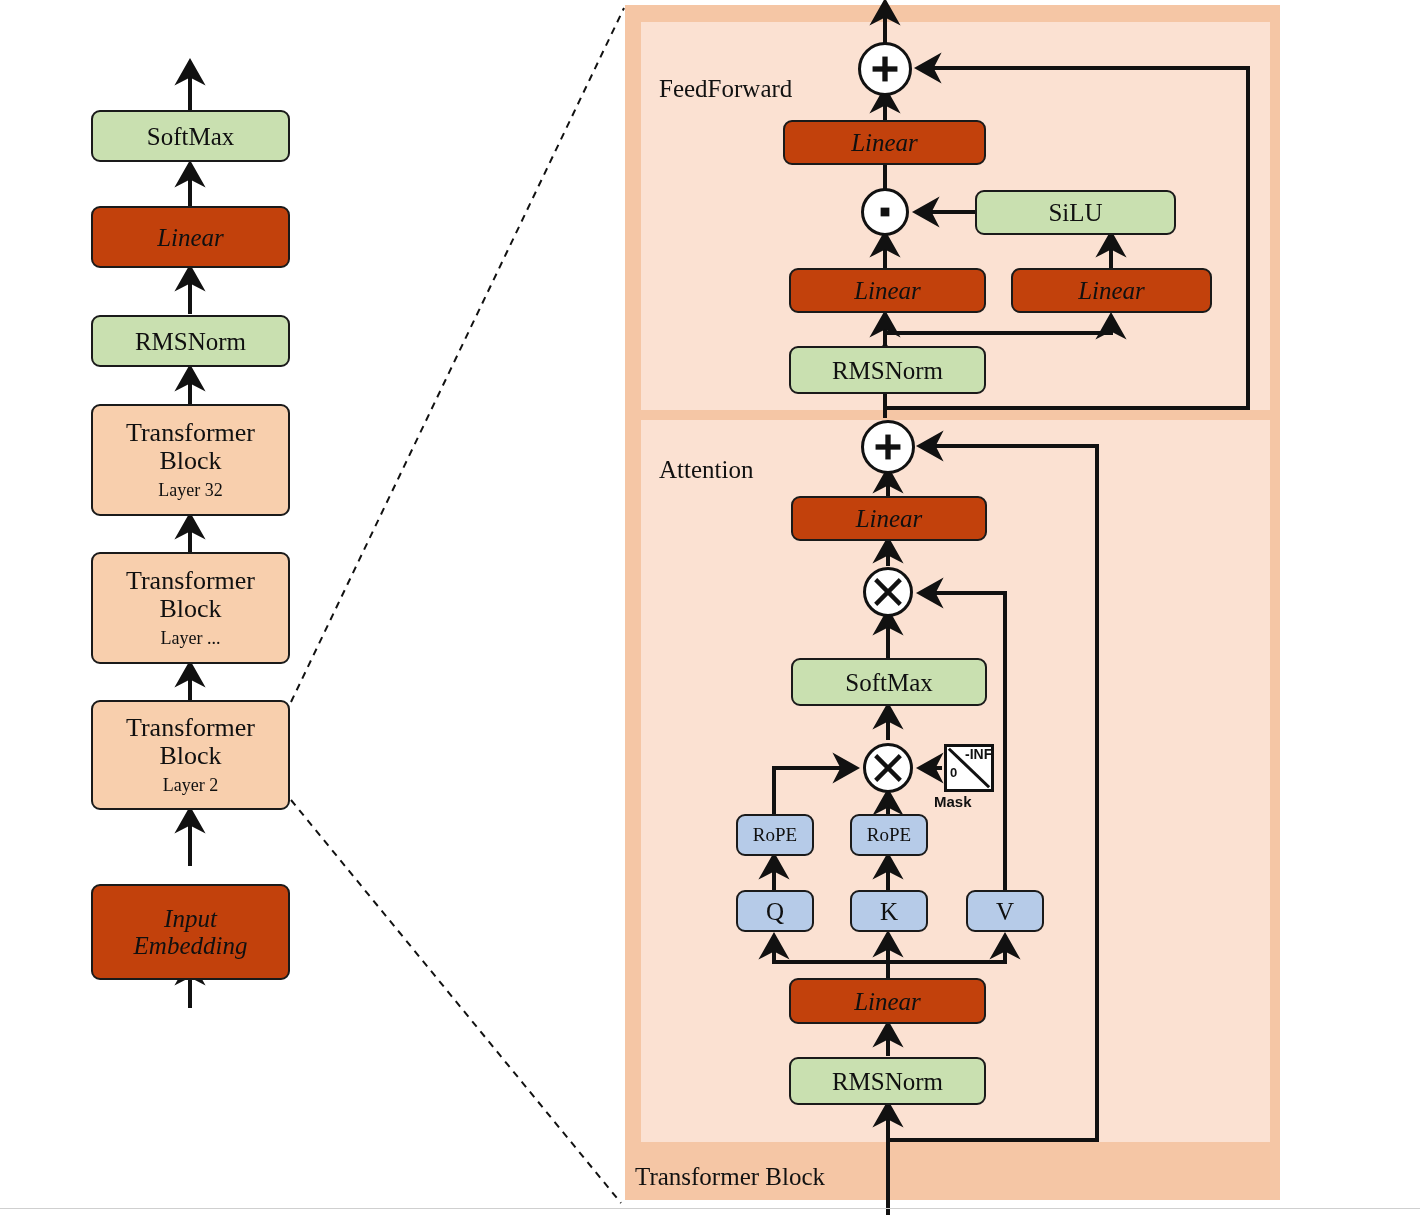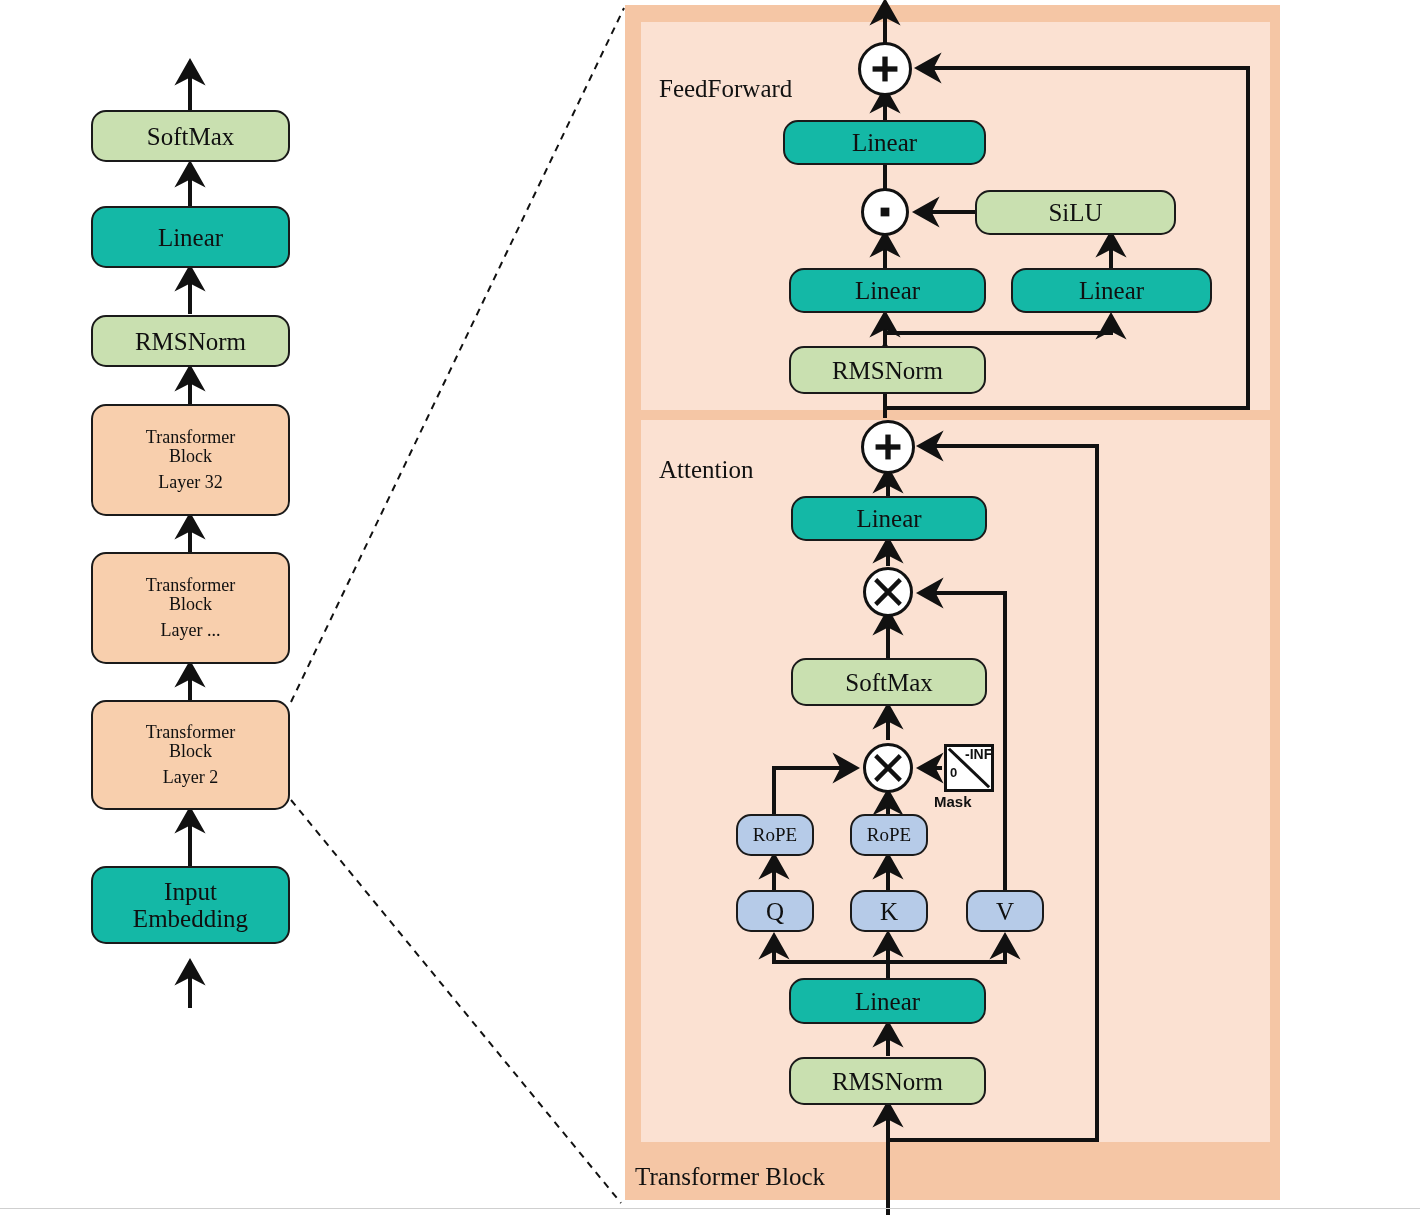"SoftMax" .node { border-radius: 15px -> 9px }
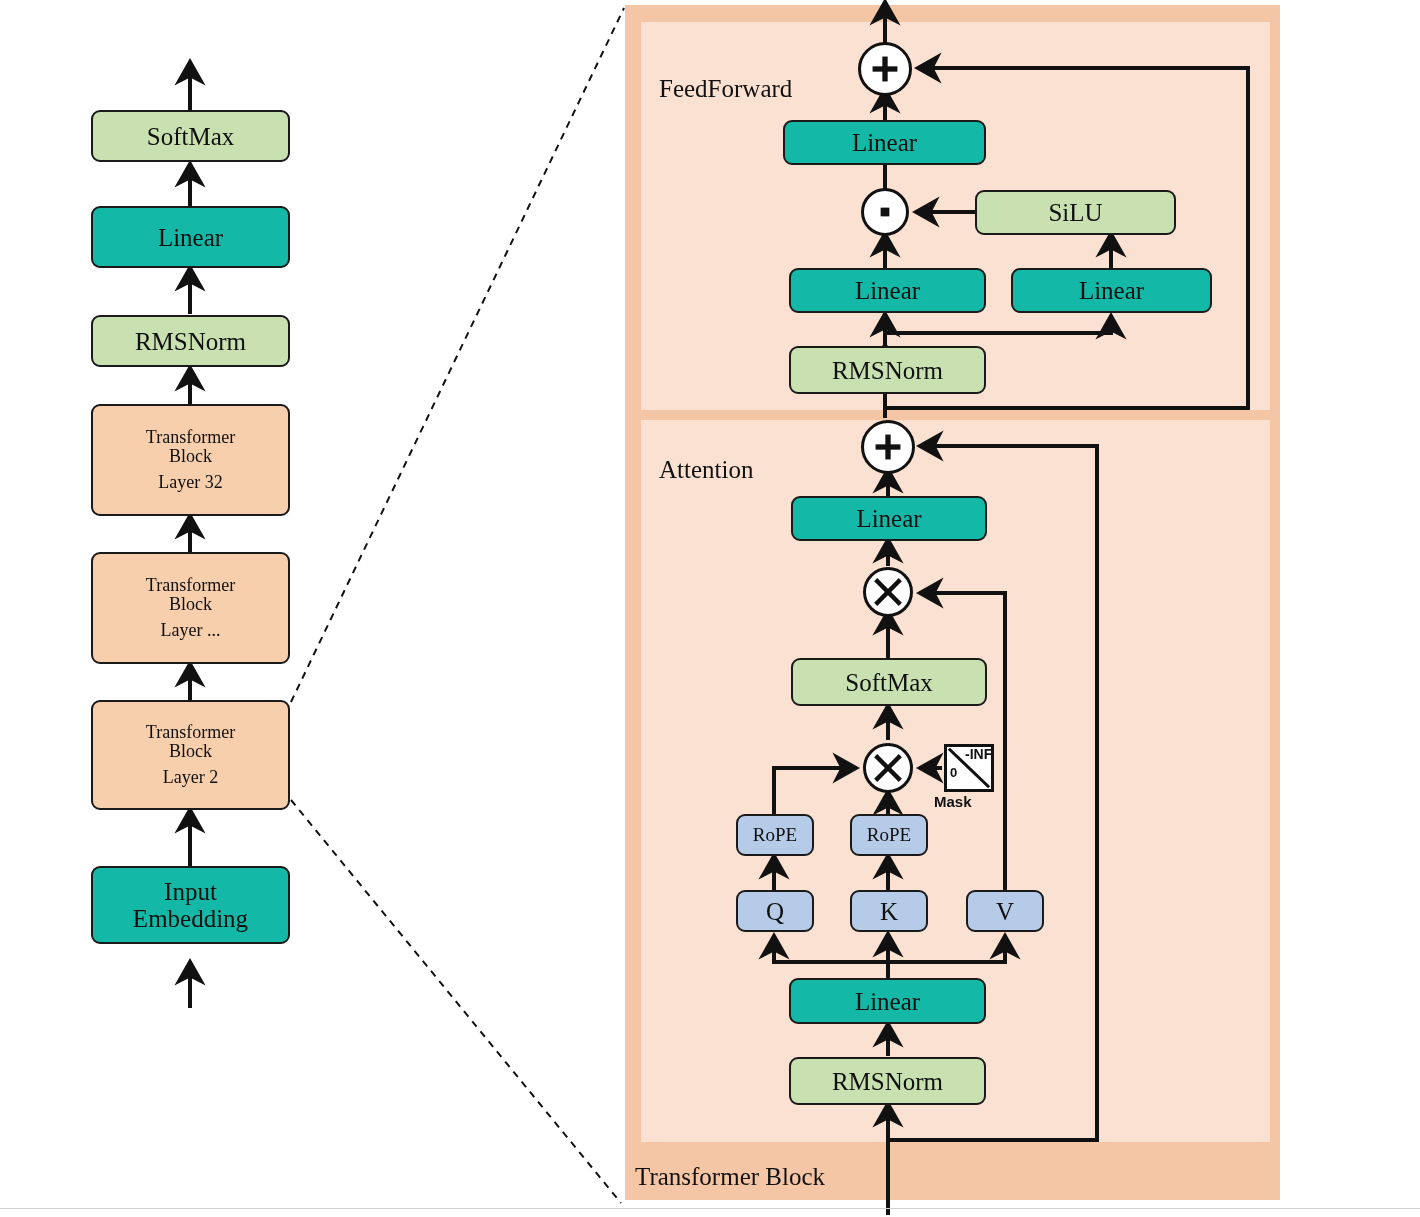"Linear" .blue { background: #14b8a6 -> #c2410c; font-style: none -> italic }
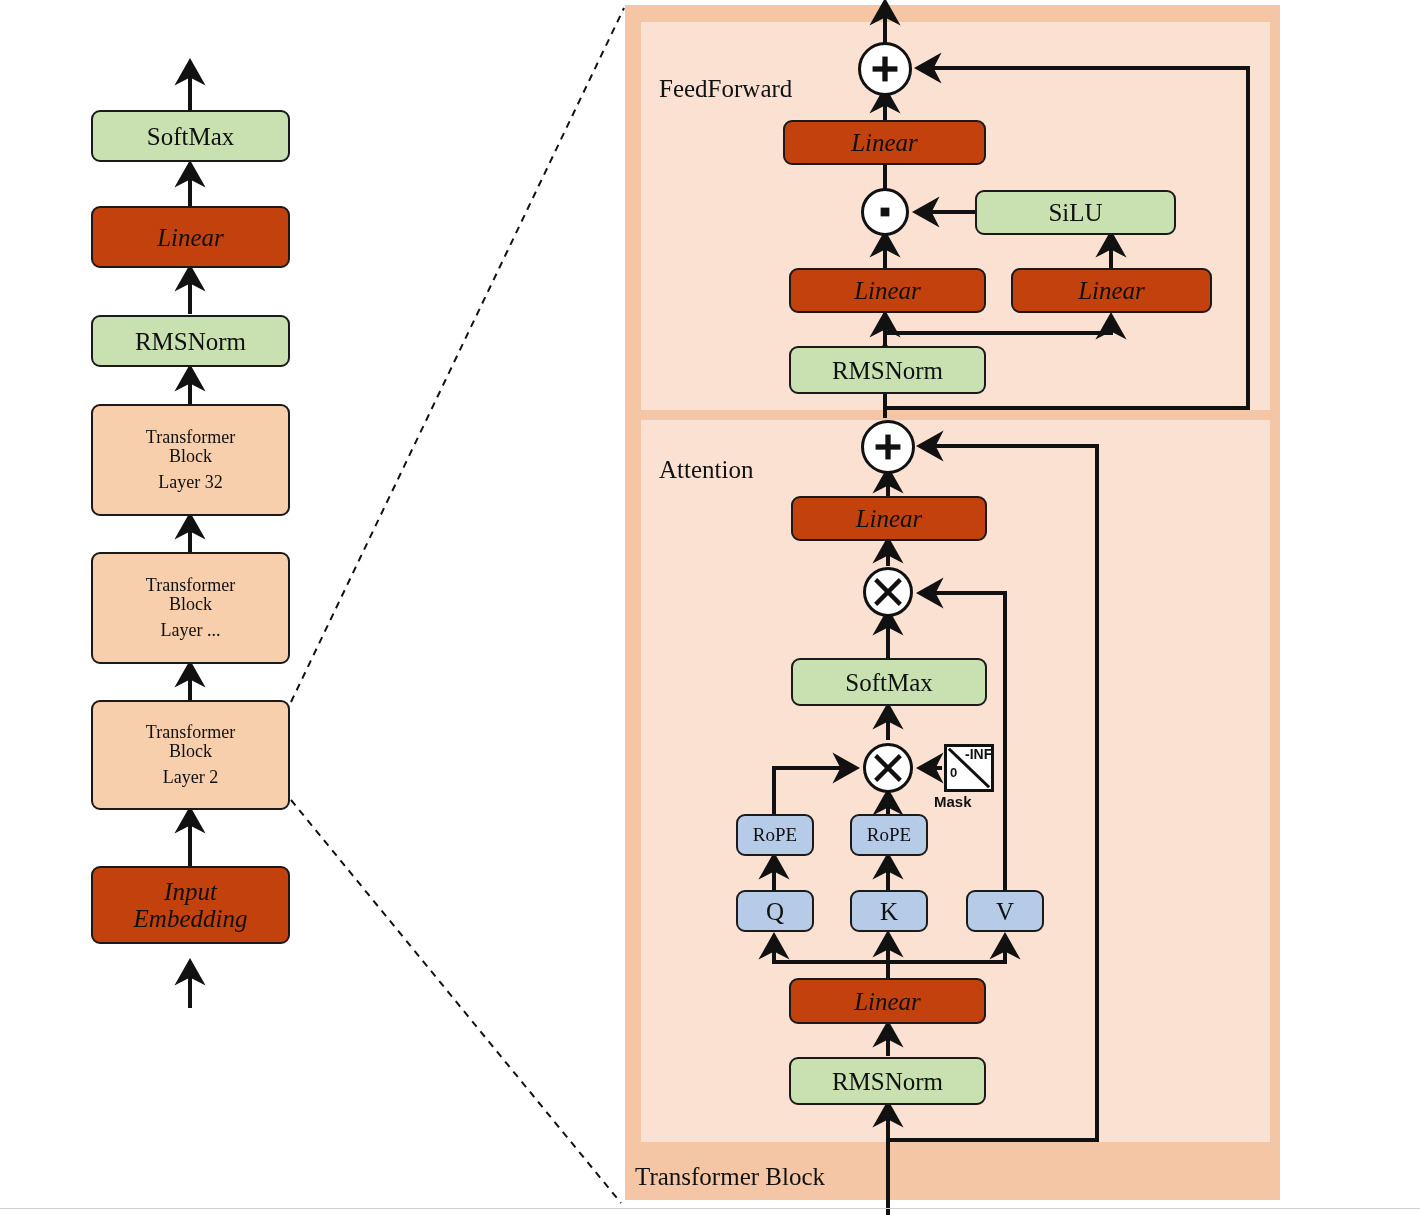"Transformer" .lbl-blk { font-size: 18px -> 26px }
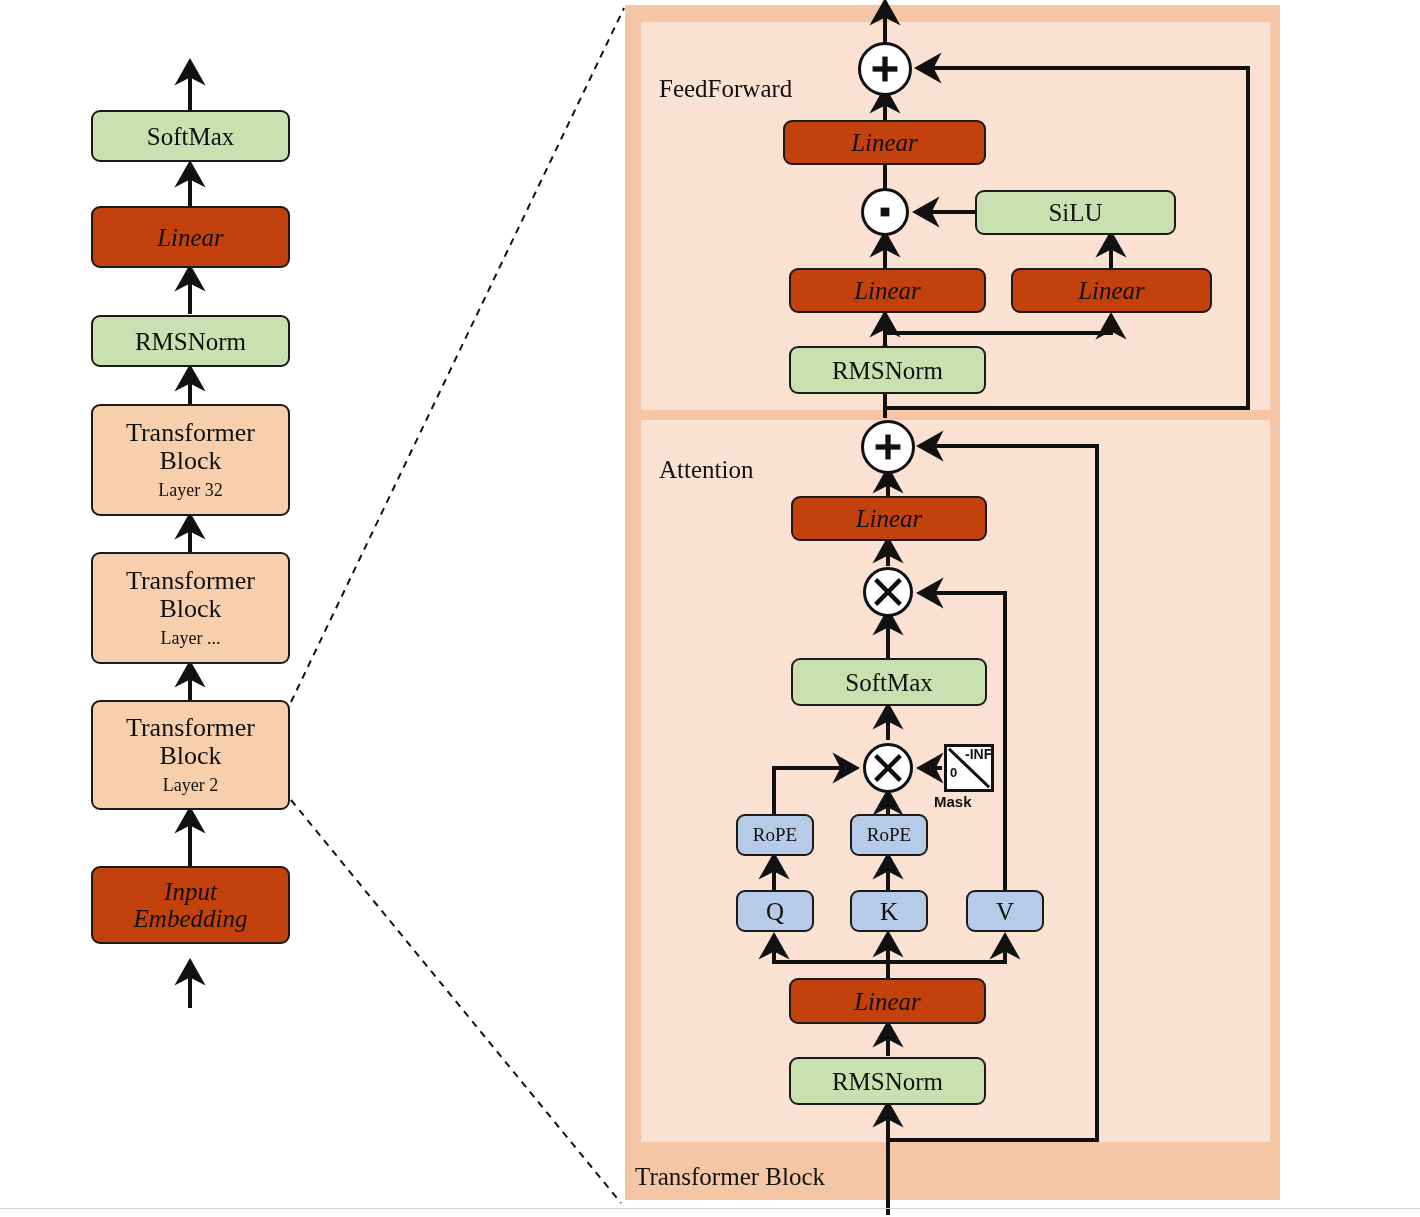"Input" div.node { height: 78px -> 96px; top: 866px -> 884px }
